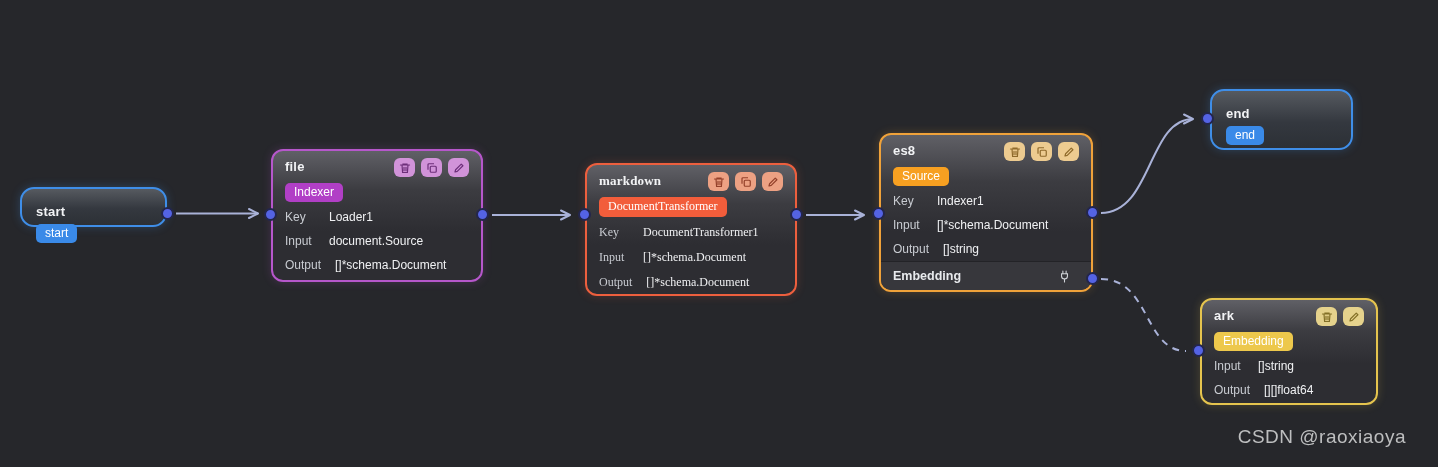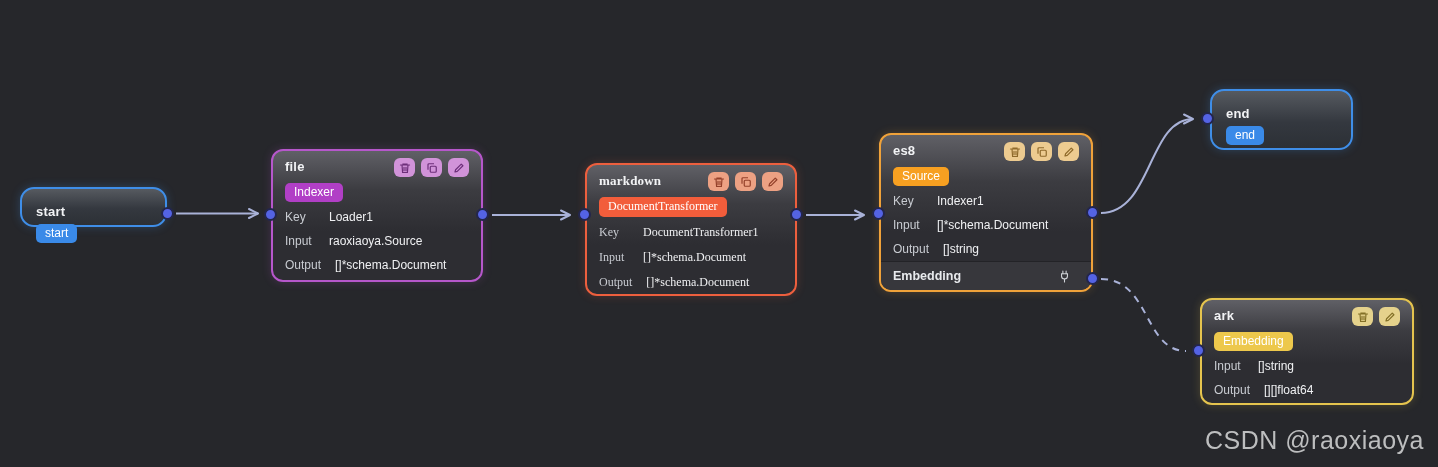"raoxiaoya.Source" span.row-value { text: raoxiaoya.Source -> document.Source }
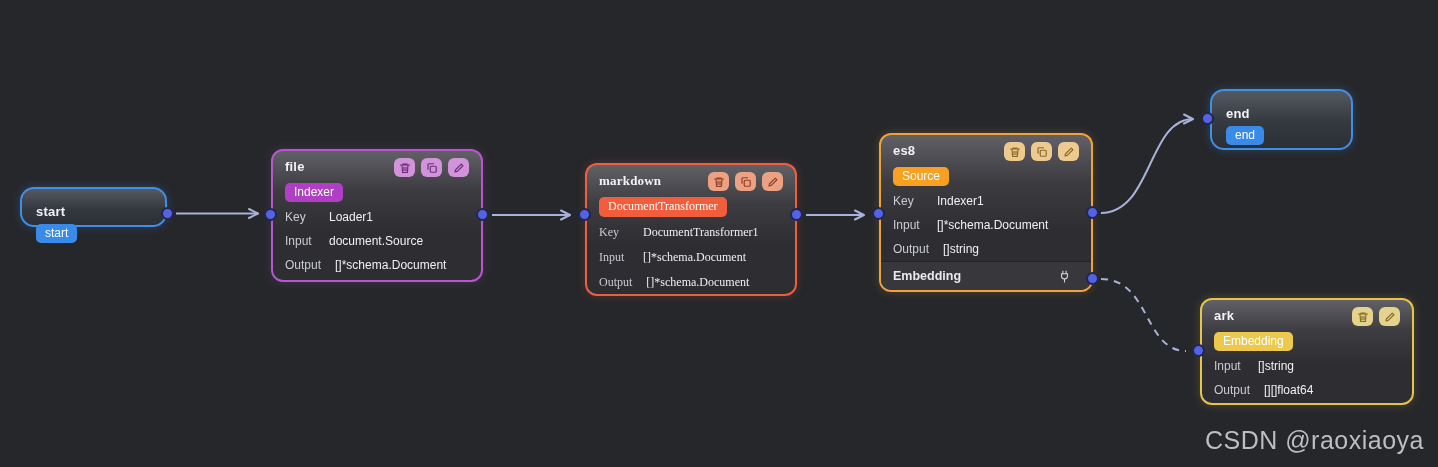"ark" .node-ark { width: 214px -> 178px }
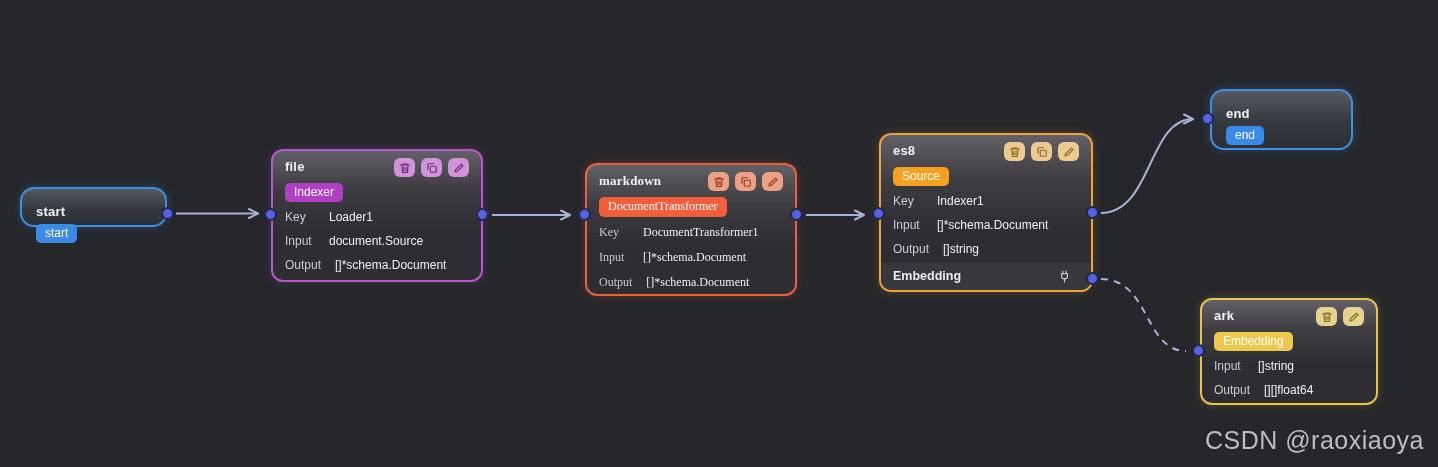"CSDN @raoxiaoya" .watermark { font-size: 25px -> 19px; right: 14px -> 32px }
